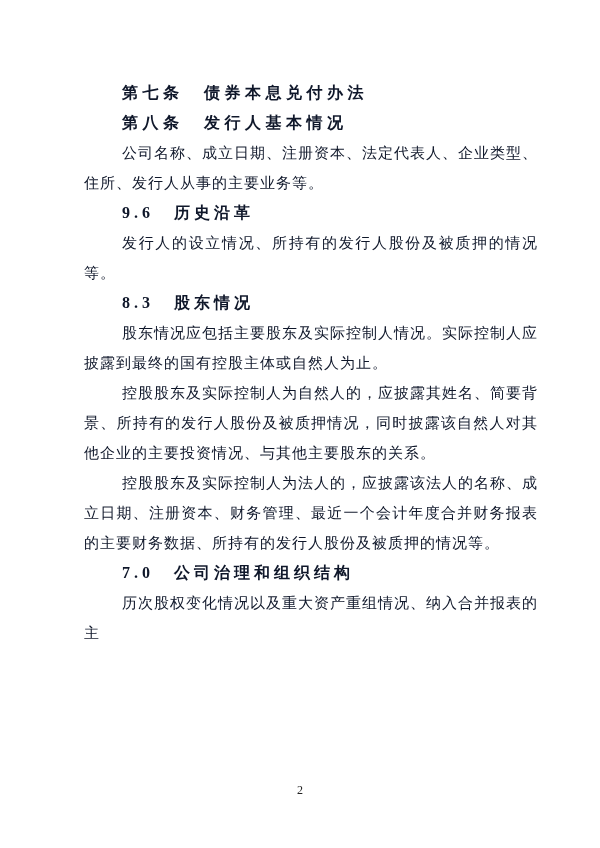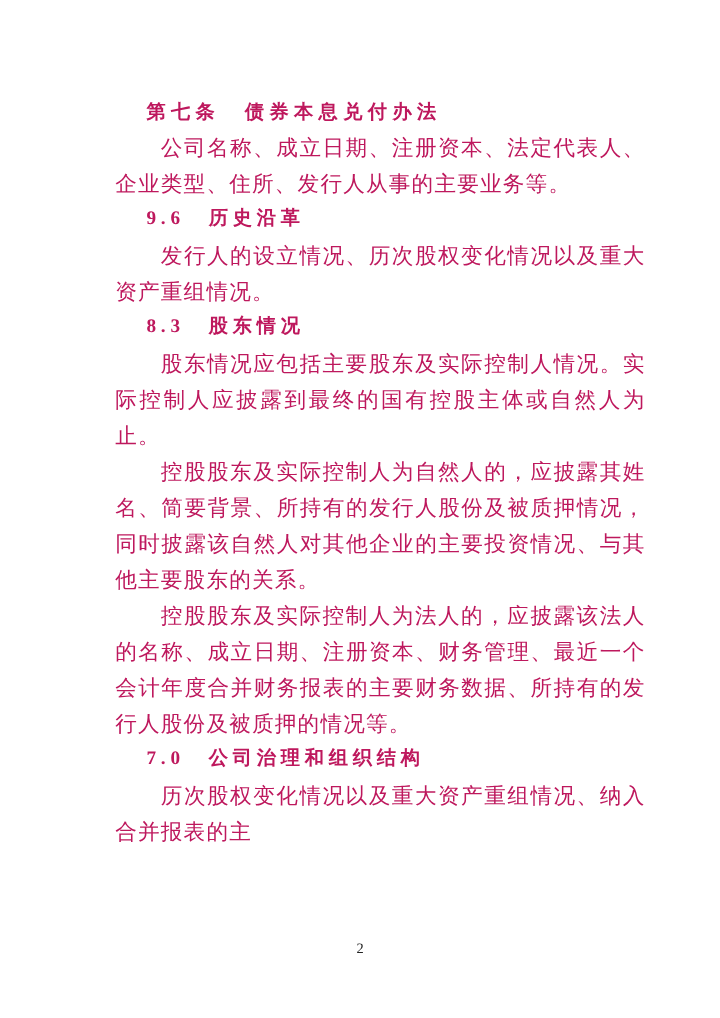"第七条 债券本息兑付办法" .block { color: #be185d -> #0f172a }
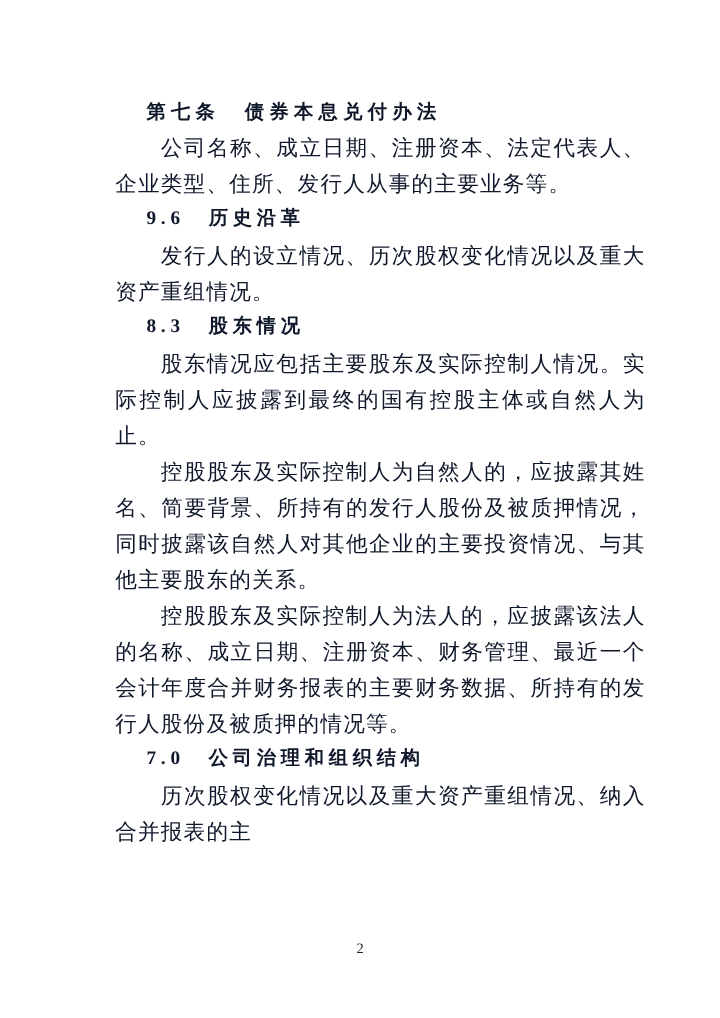"第八条 发行人基本情况" div.block { html: none -> <div>第八条 发行人基本情况</div> }
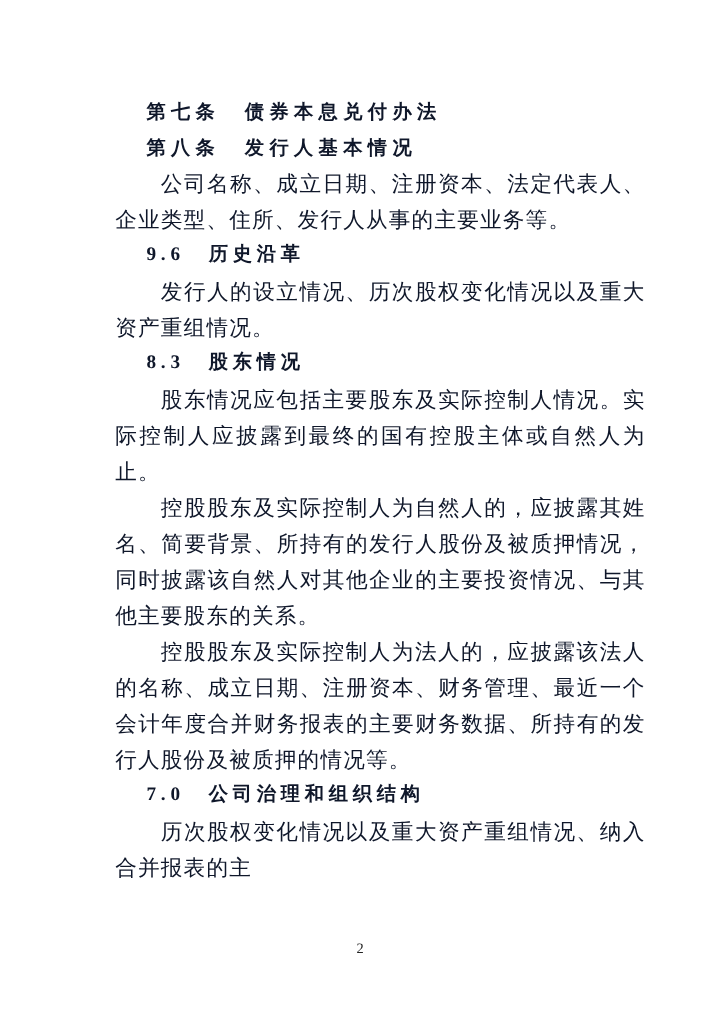"公司名称、成立日期、注册资本、法定代表人、企业类型、住所、发行人从事的主要业务等" .paragraph { font-size: 18px -> 15px; margin-left: 12px -> none }
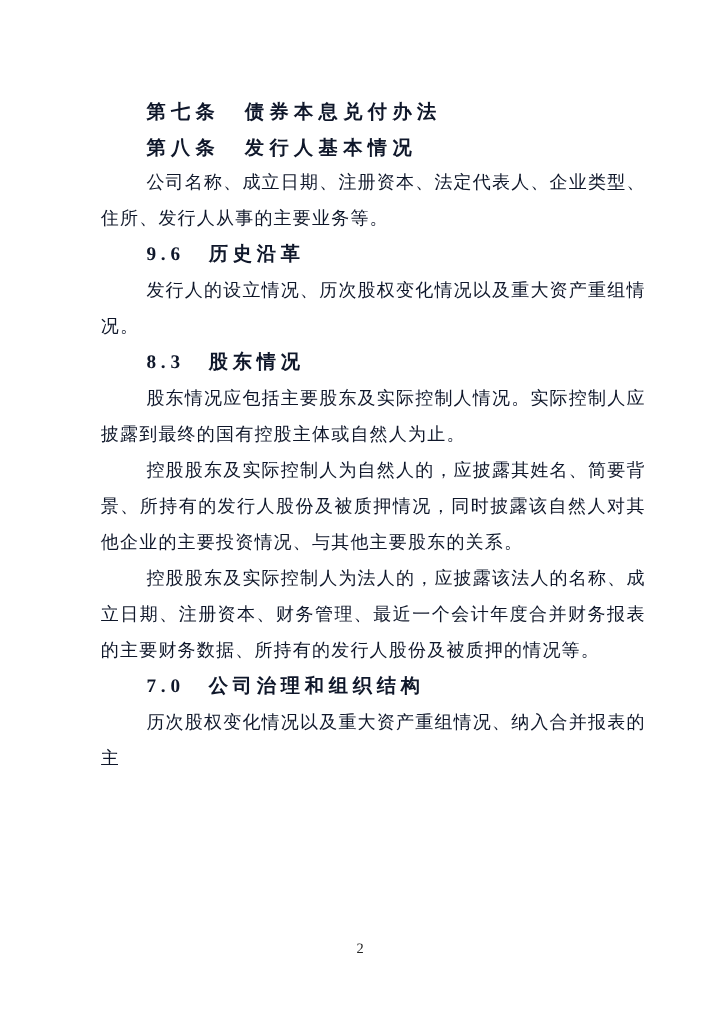"发行人的设立情况、历次股权变化情况以及重大资产重组情况。" div.block { text: 历次股权变化情况以及重大资产重组情况 -> 所持有的发行人股份及被质押的情况等 }
